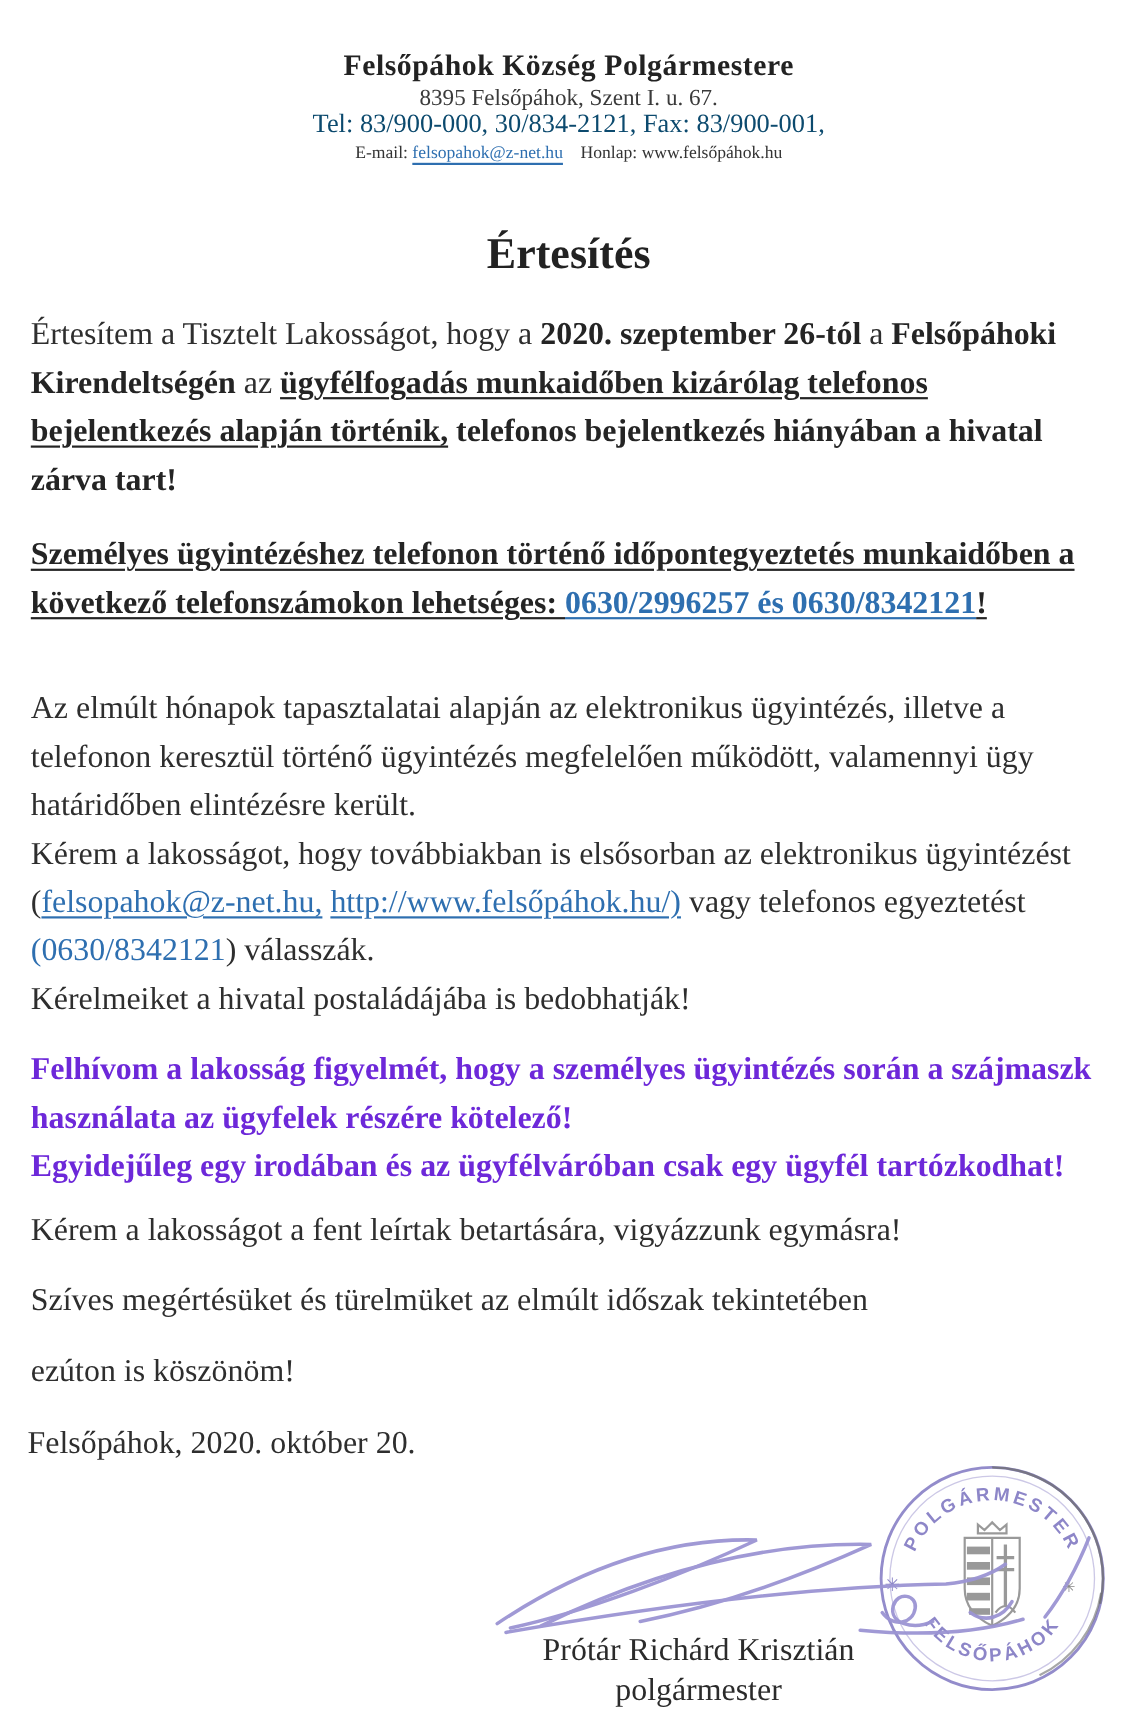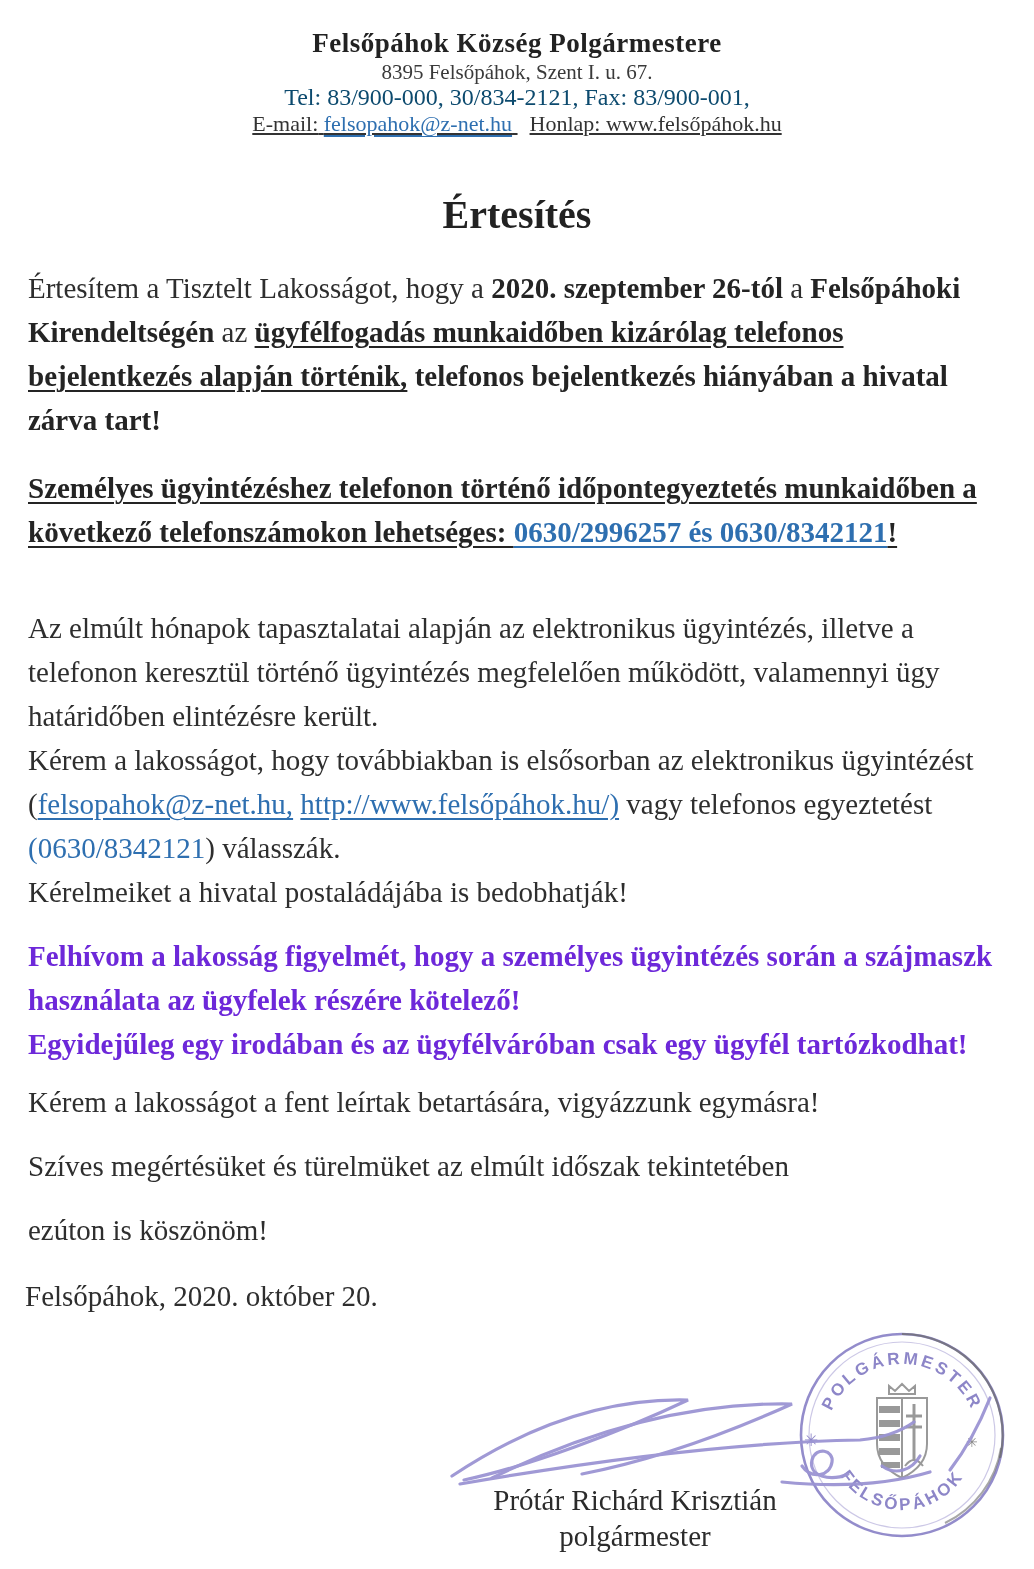"Felsőpáhok Község Polgármestere" .doc-header { padding-top: 26px -> 42px }
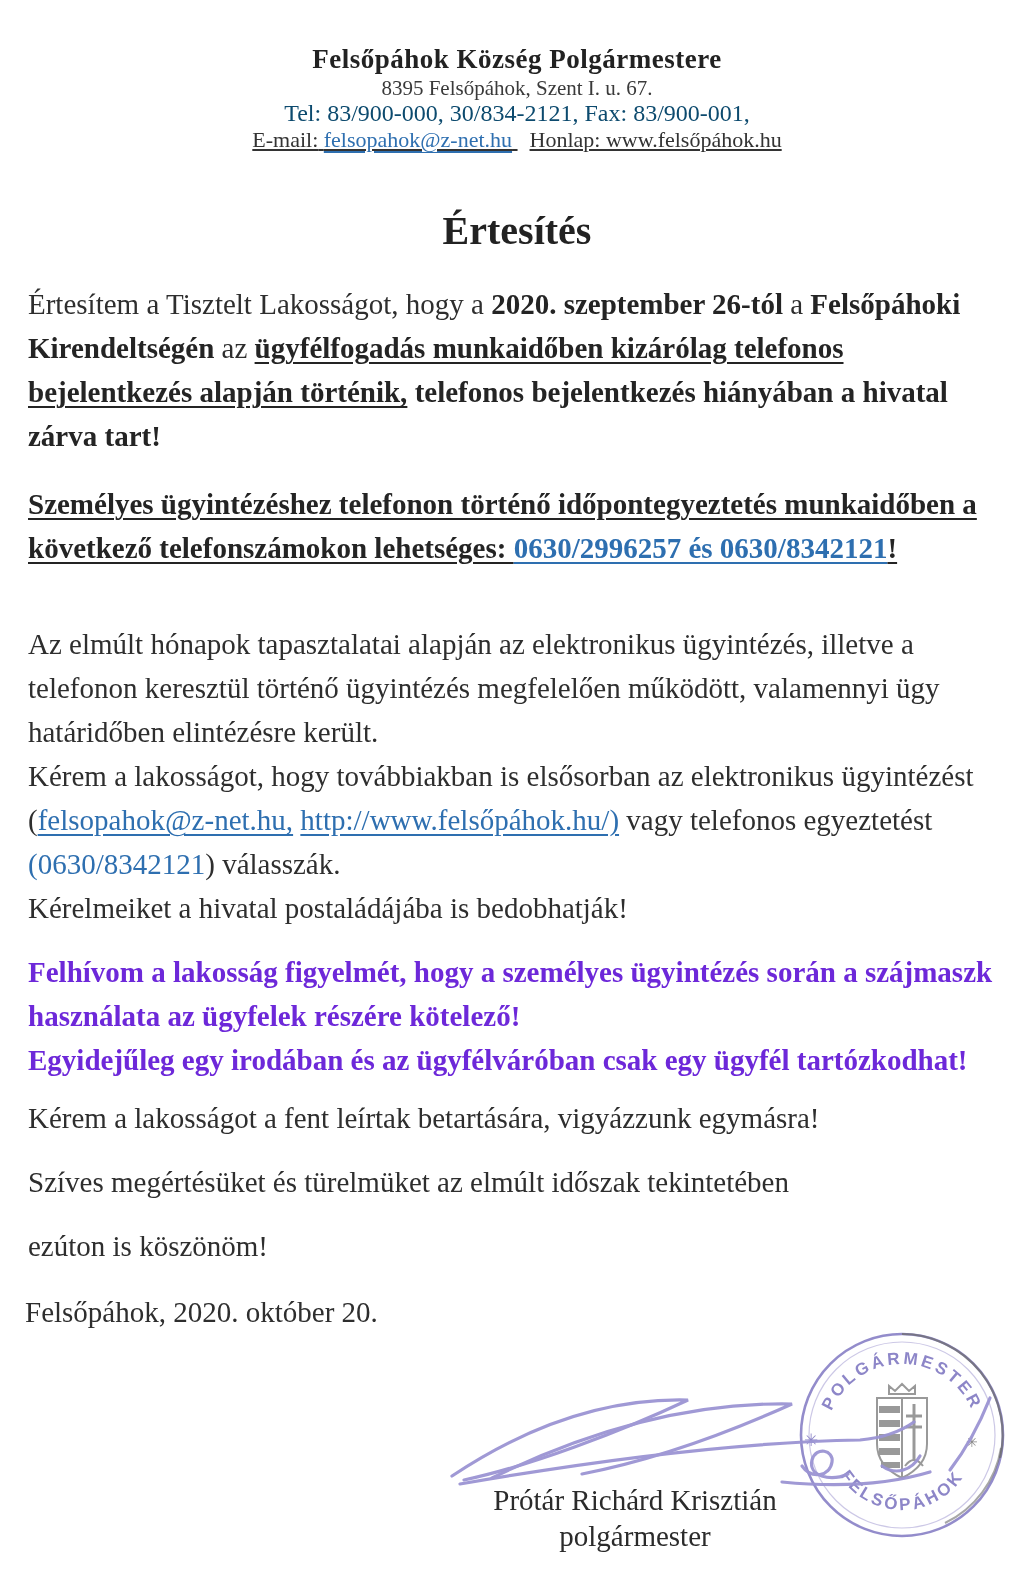"E-mail: felsopahok@z-net.hu Honlap:" .contact { font-size: 22px -> 16px; text-decoration: underline -> none }
